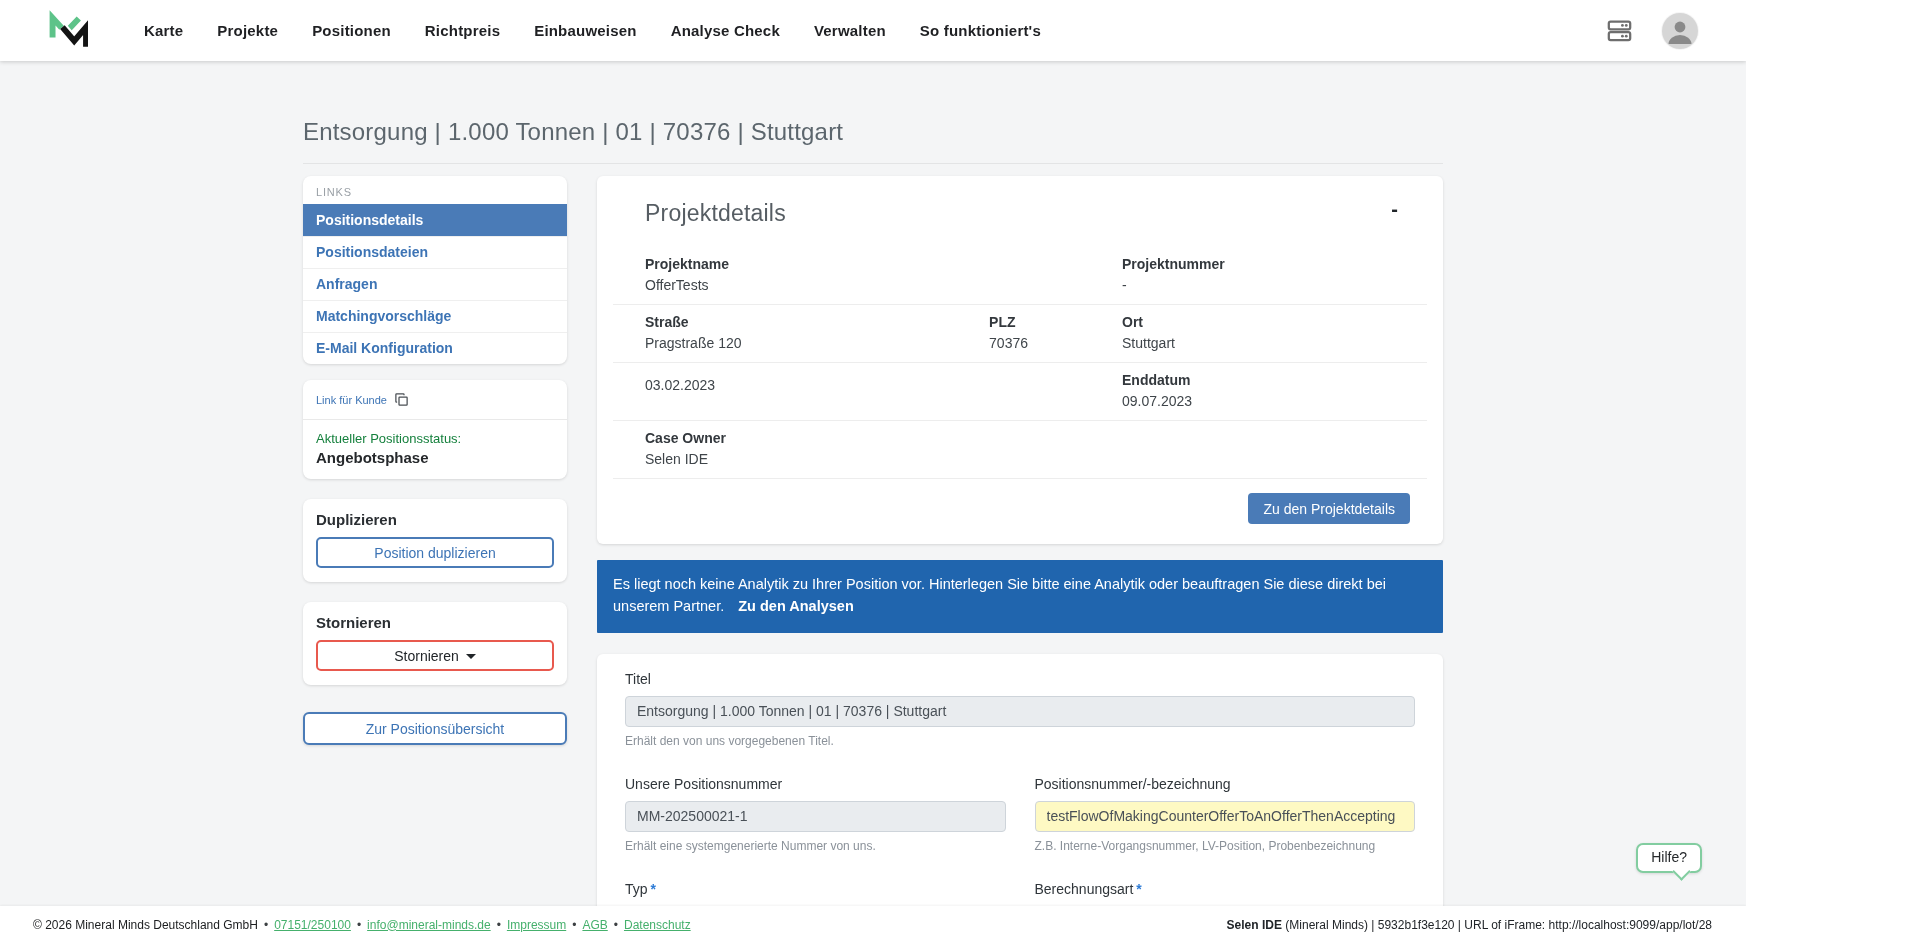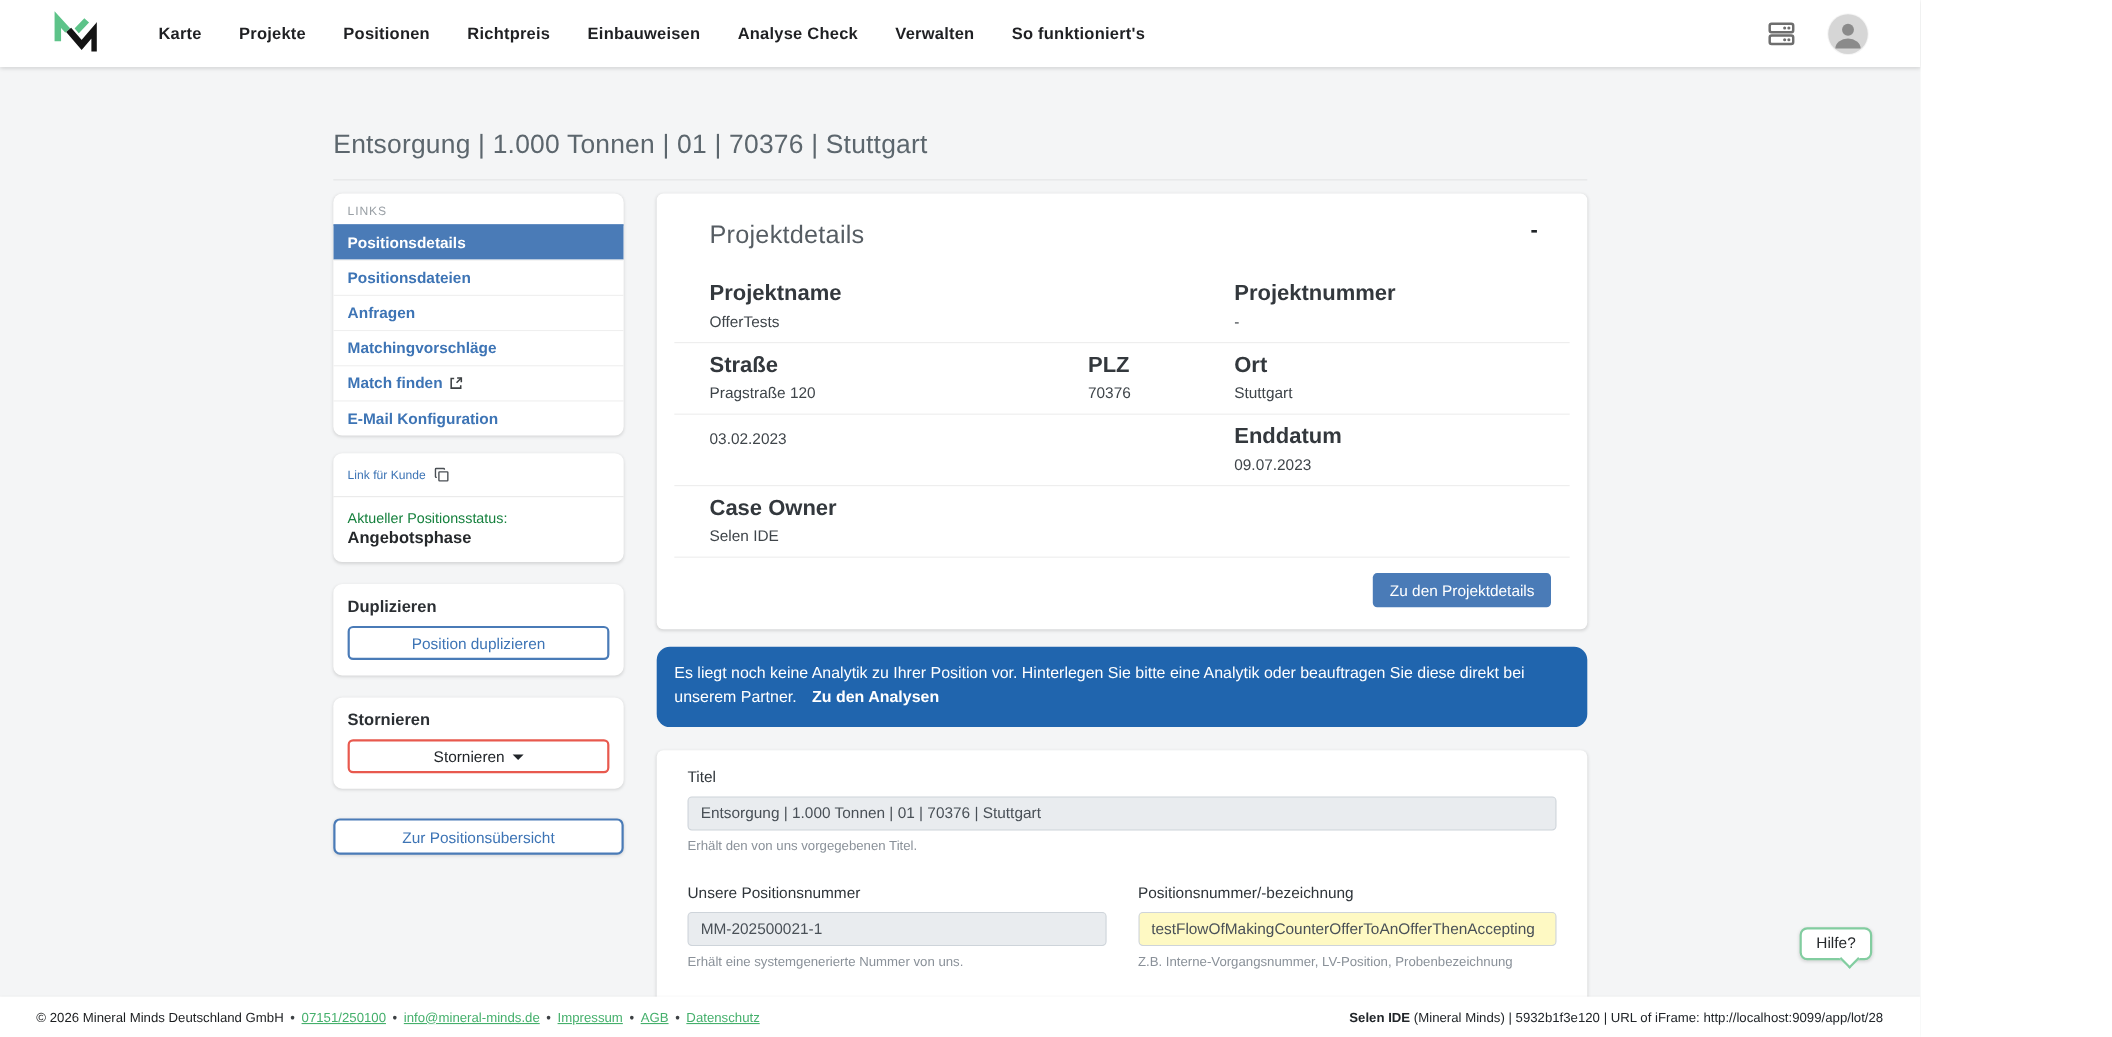"Projektname" .pd-label { font-size: 20px -> 14px }
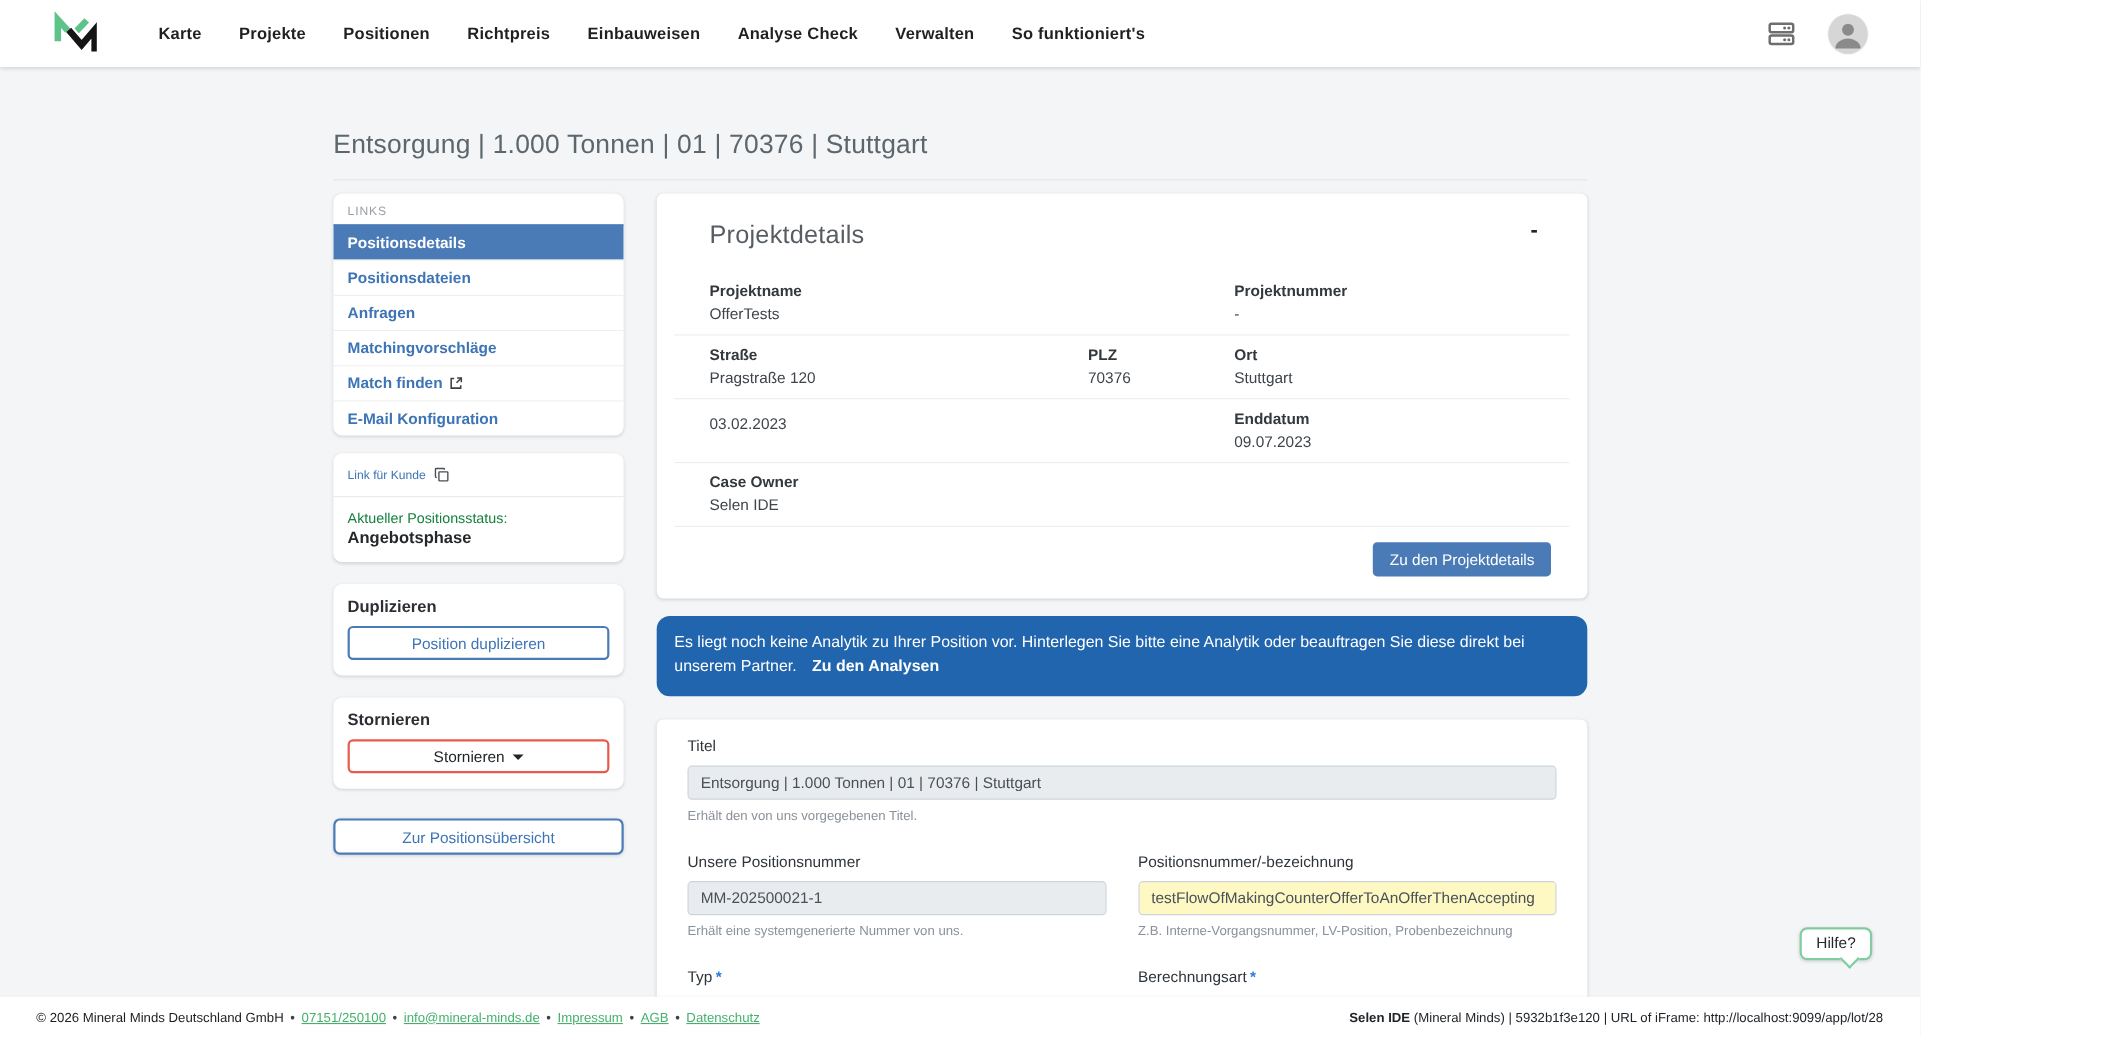"Match finden" div.side-item { html: <div> <span>Match finden</span> <span> <svg> <path></path> <path></path> <path></path> </svg> </span> </div> -> none }
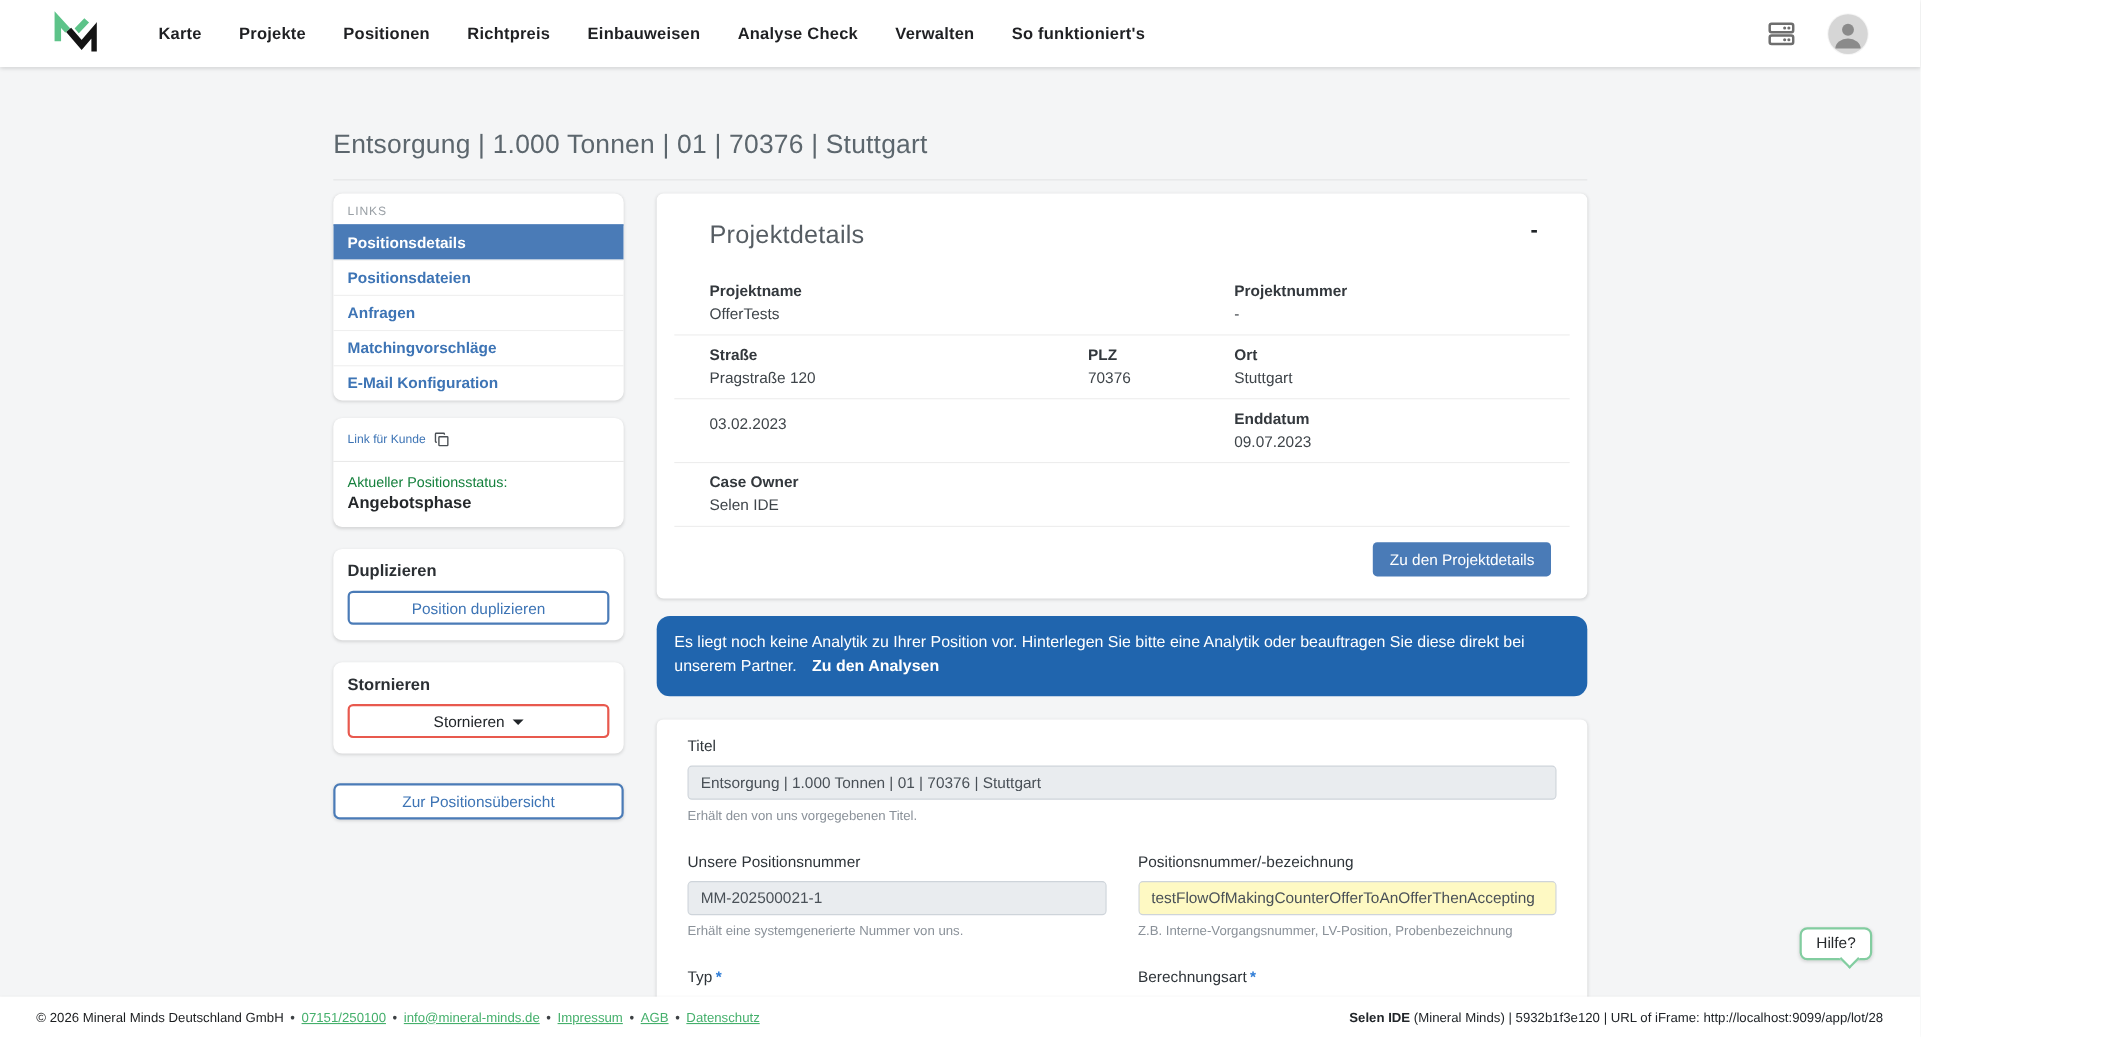"Es liegt noch keine Analytik" .banner { border-radius: 12px -> 1px }
